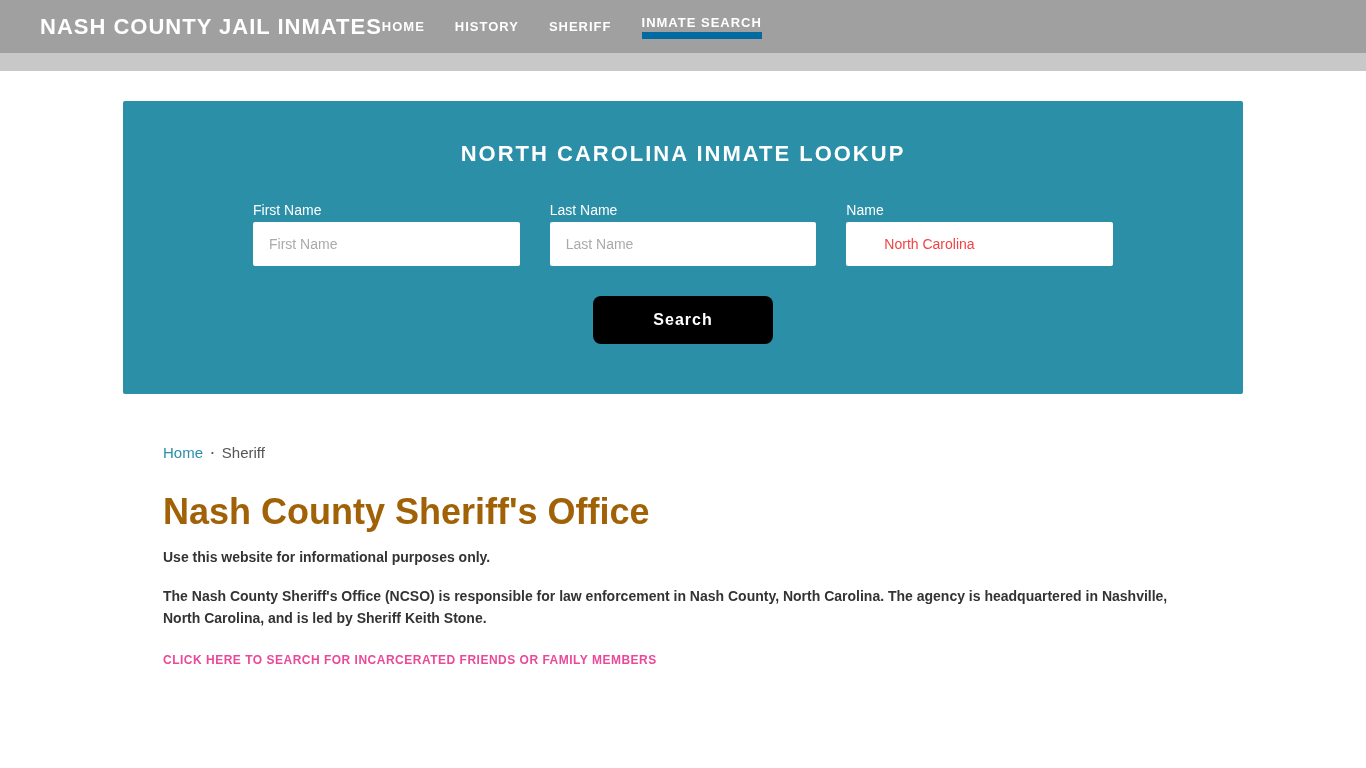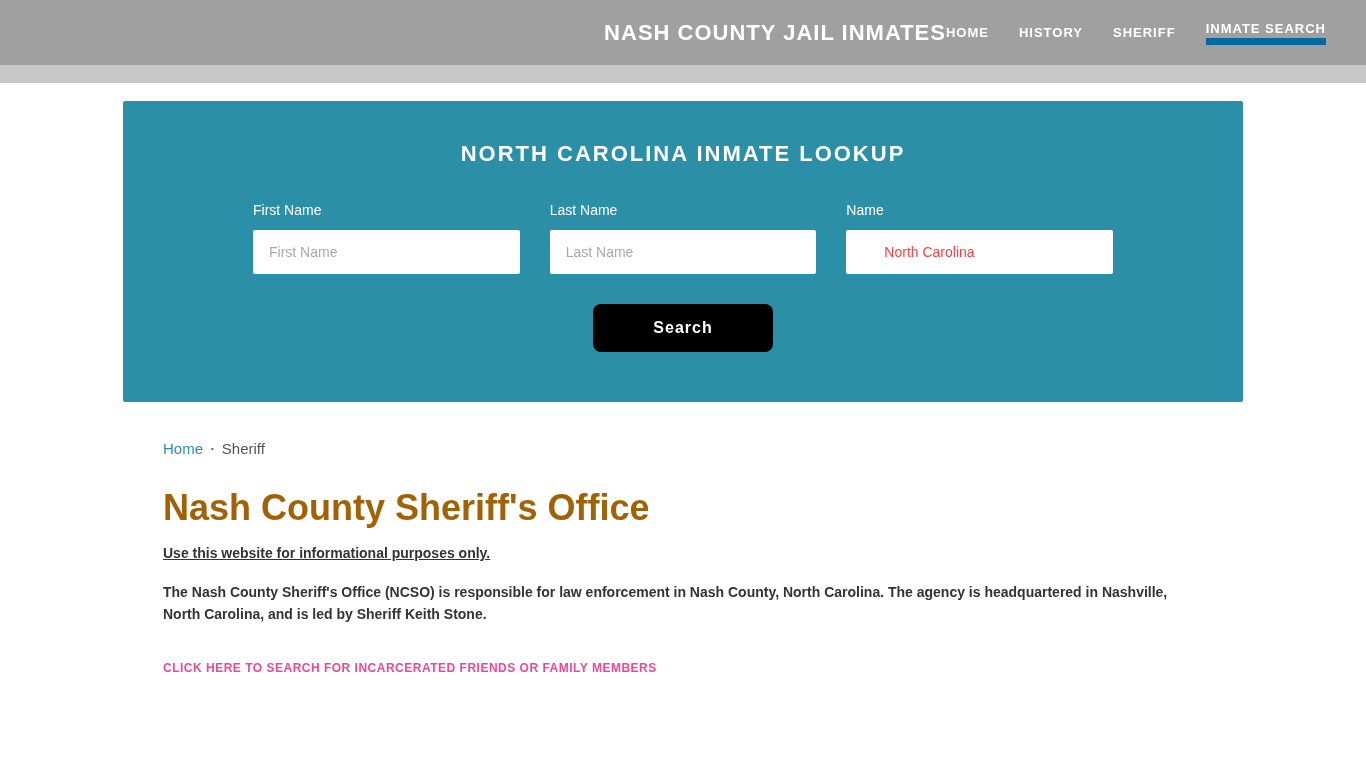"NASH COUNTY JAIL INMATES" .header { height: 65px -> 53px; justify-content: flex-end -> flex-start }
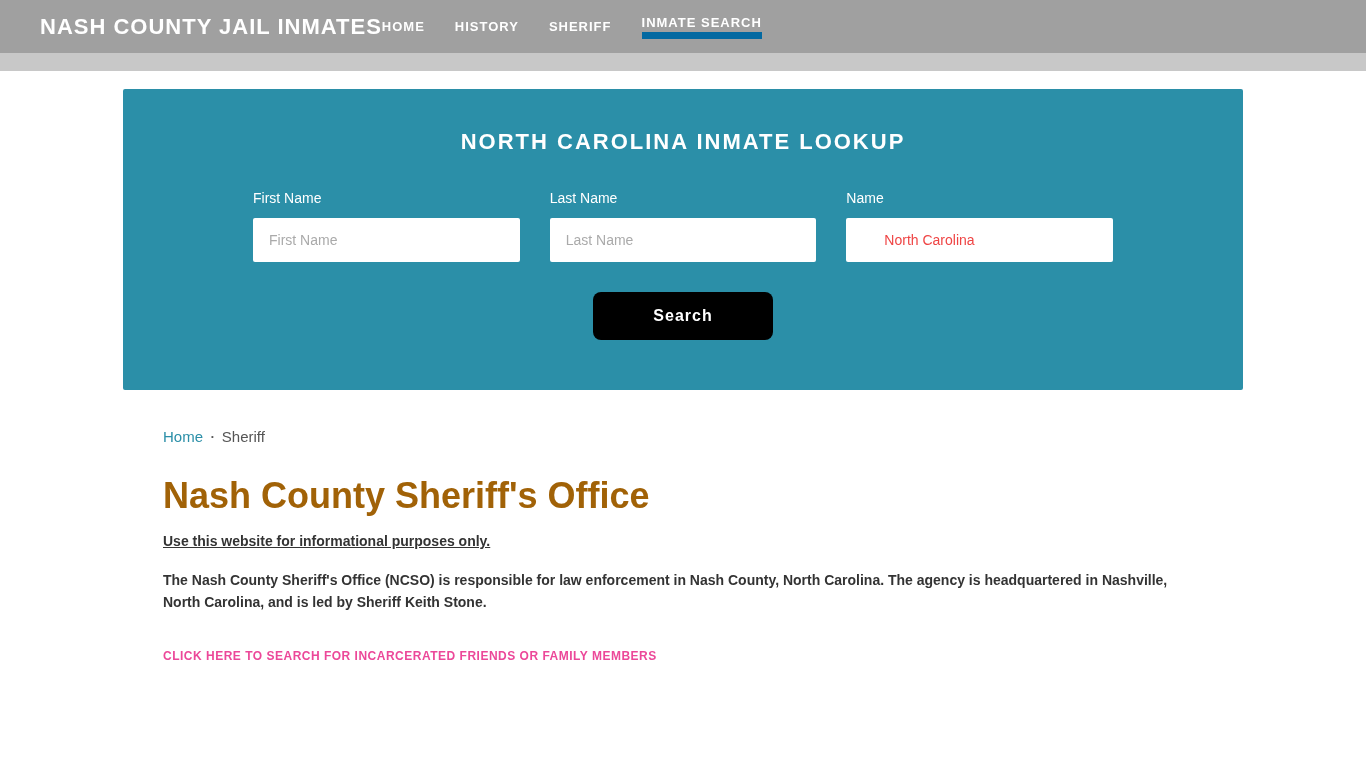"NORTH CAROLINA INMATE LOOKUP" .search-section { margin: 18px auto -> 30px auto }
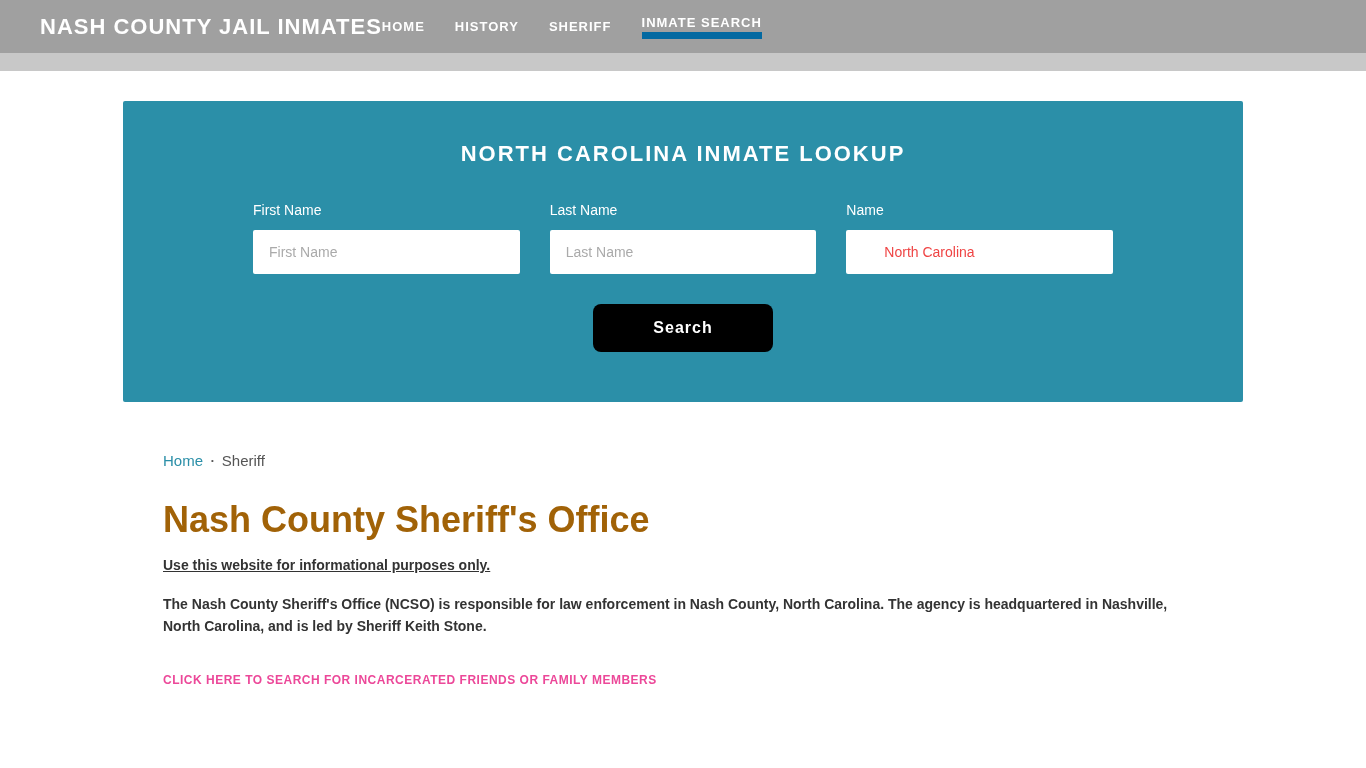"First Name" .field-group { gap: 12px -> 4px }
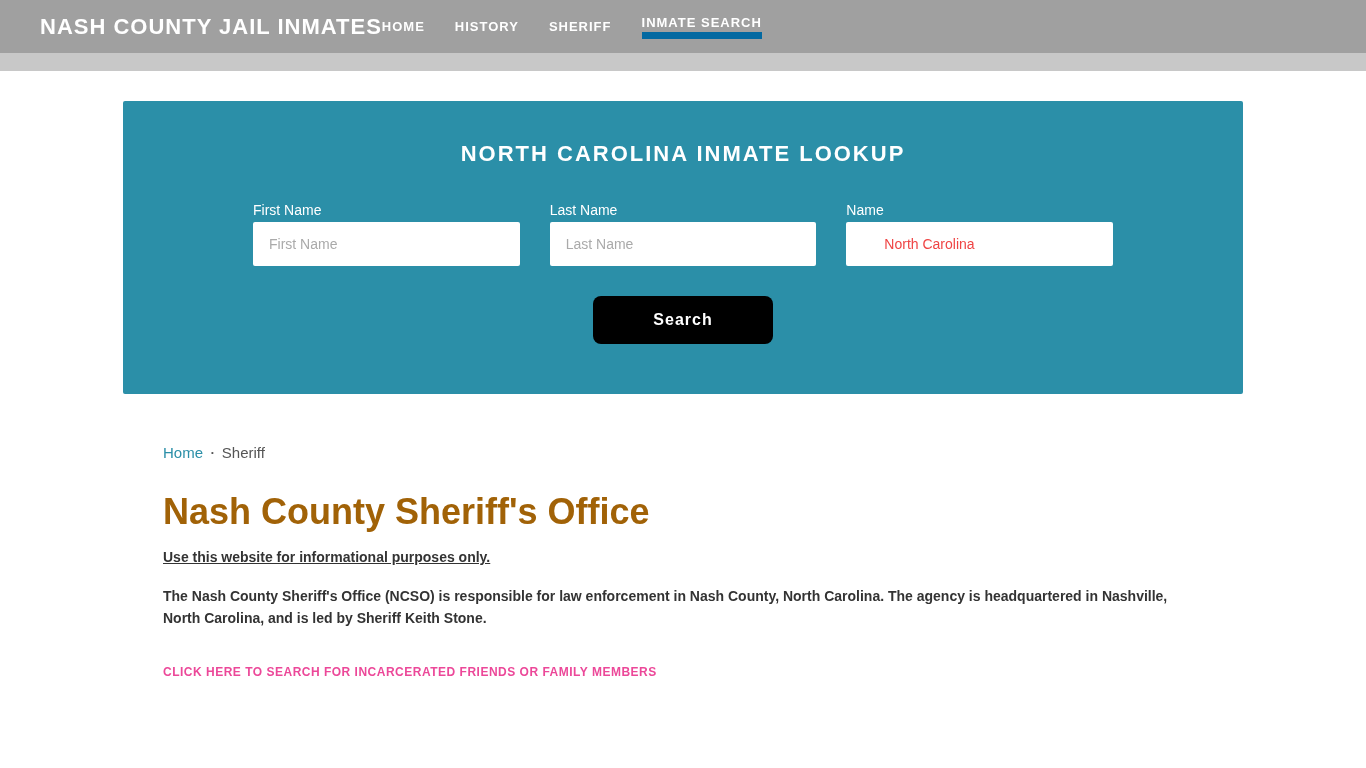"Use this website for informational" .disclaimer { text-decoration: underline -> none }
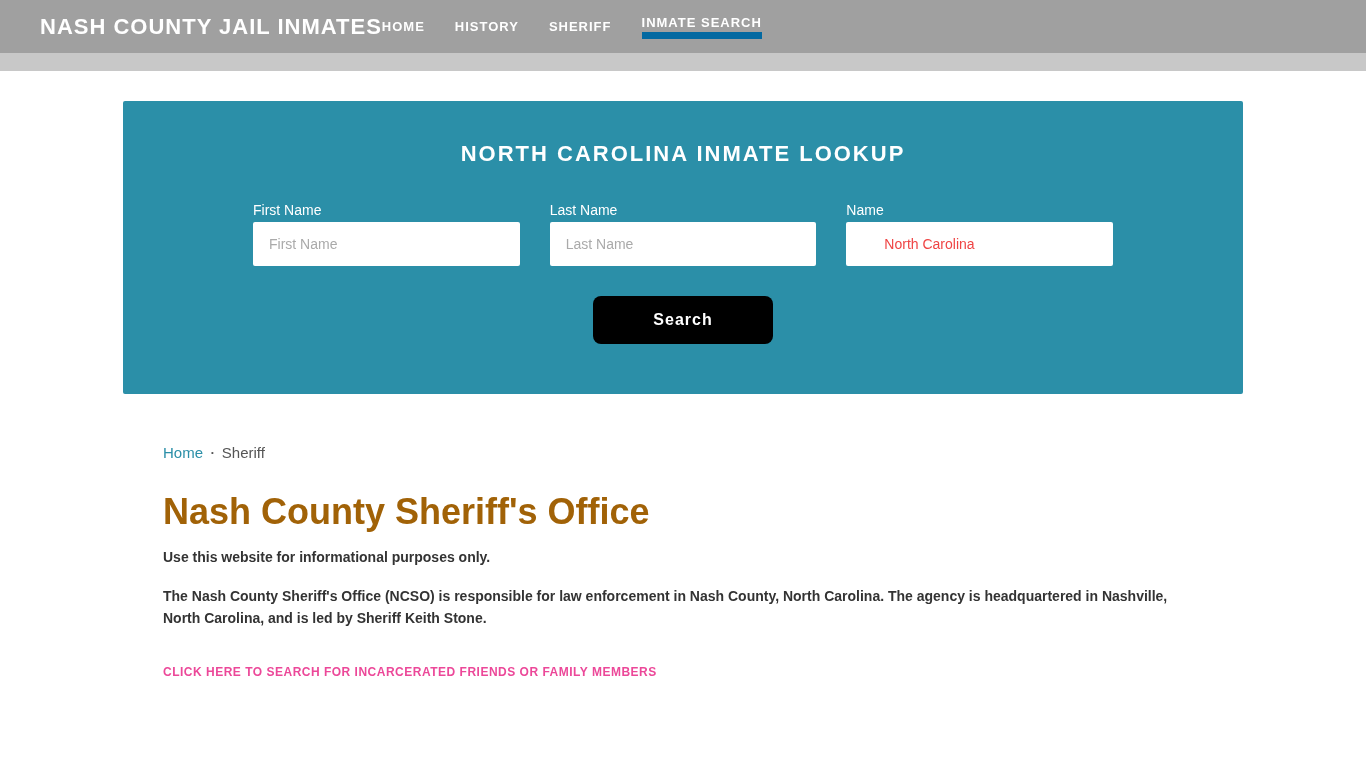"The Nash County Sheriff's Office" .description { margin-bottom: 32px -> 20px }
